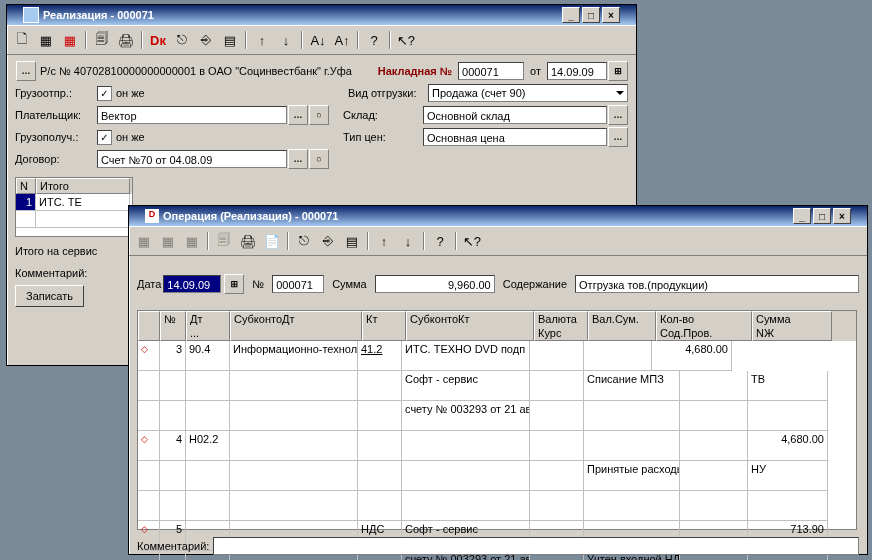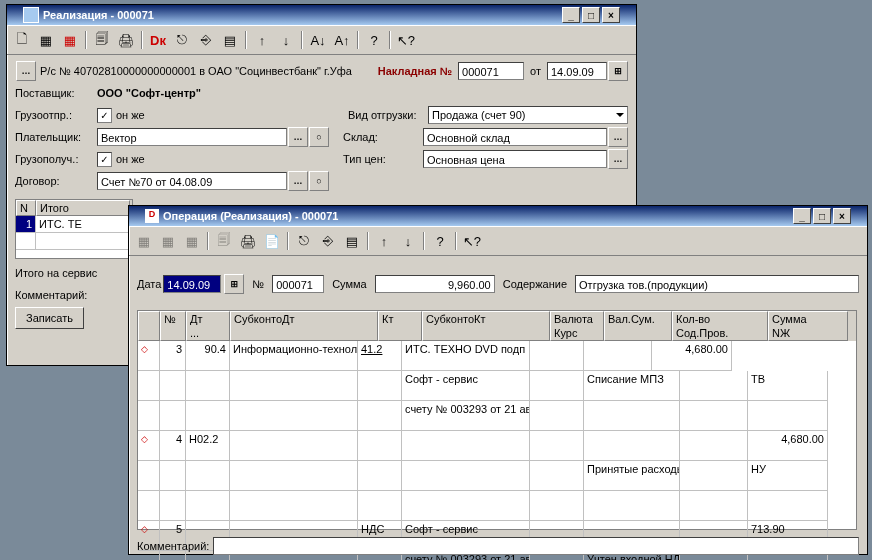"Поставщик:" div.row { html: <div> <span>Поставщик:</span> <b>ООО "Софт-центр"</b> </div> -> none }
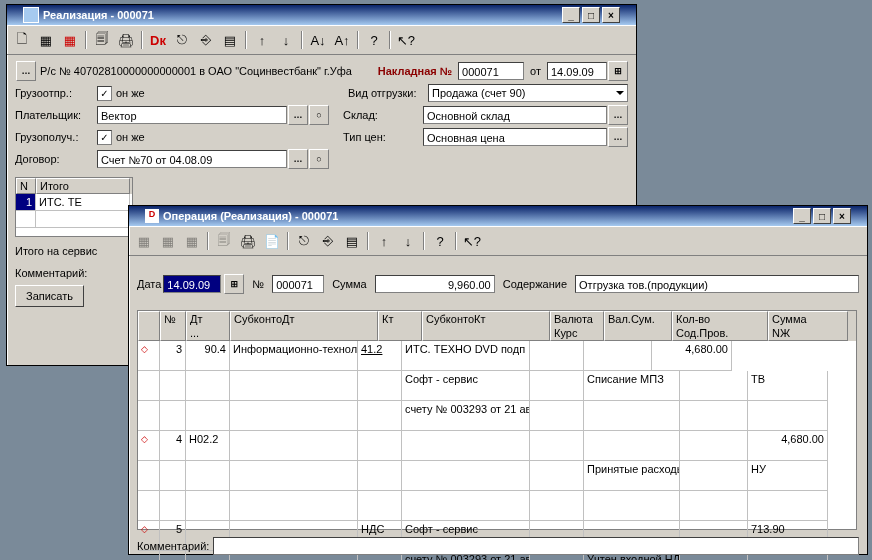"СубконтоДт" div.cell { width: 148px -> 132px }
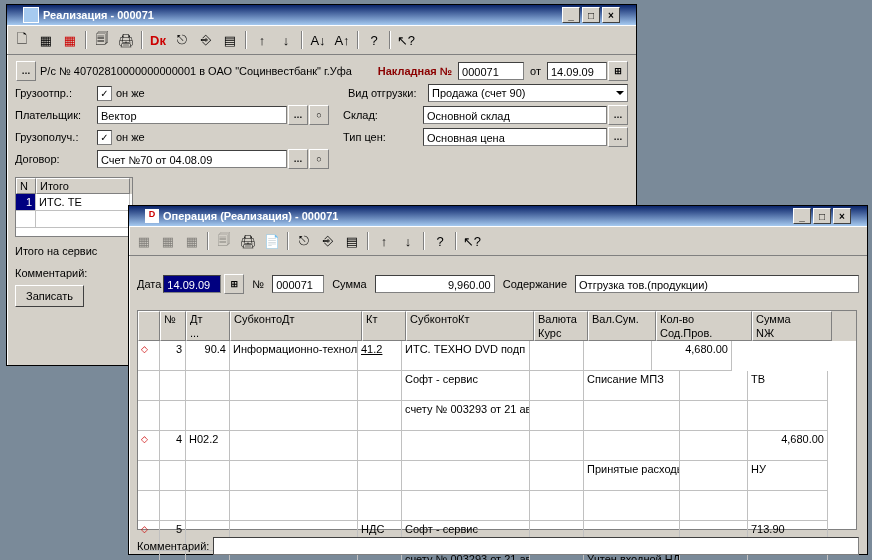"90.4" div.cell { text-align: right -> none }
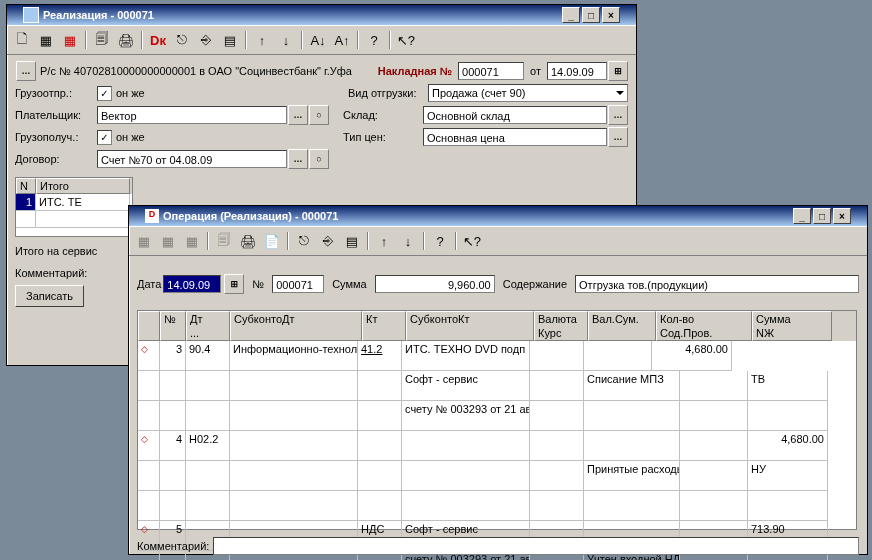"713.90" div.cell { text-align: left -> right }
